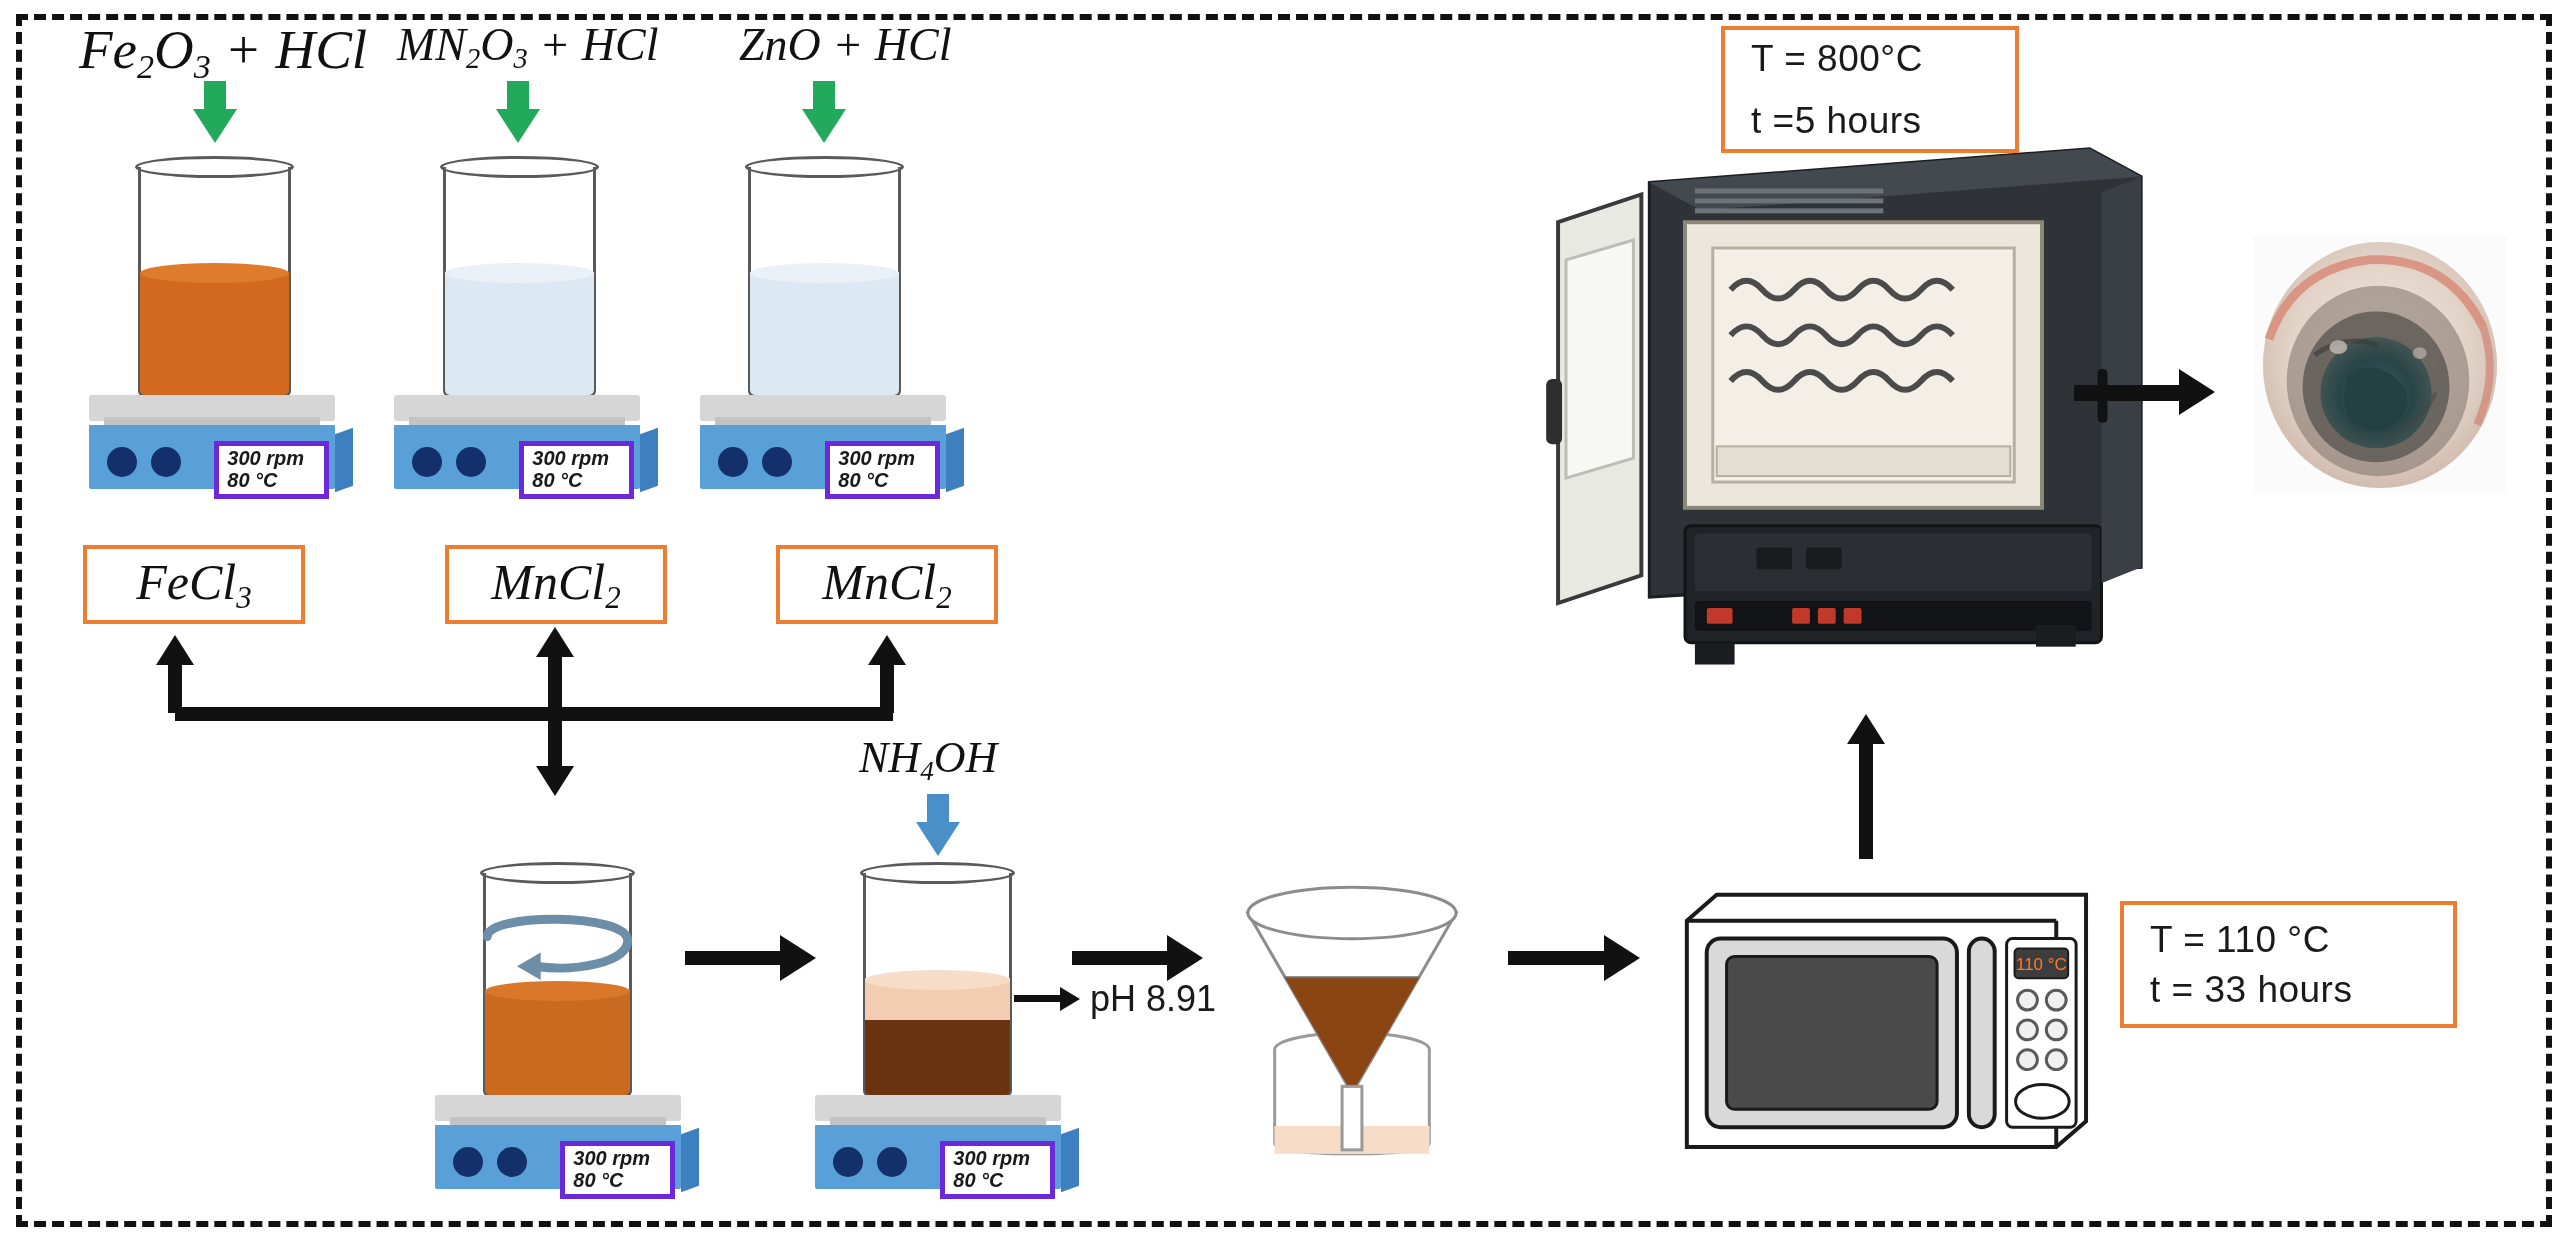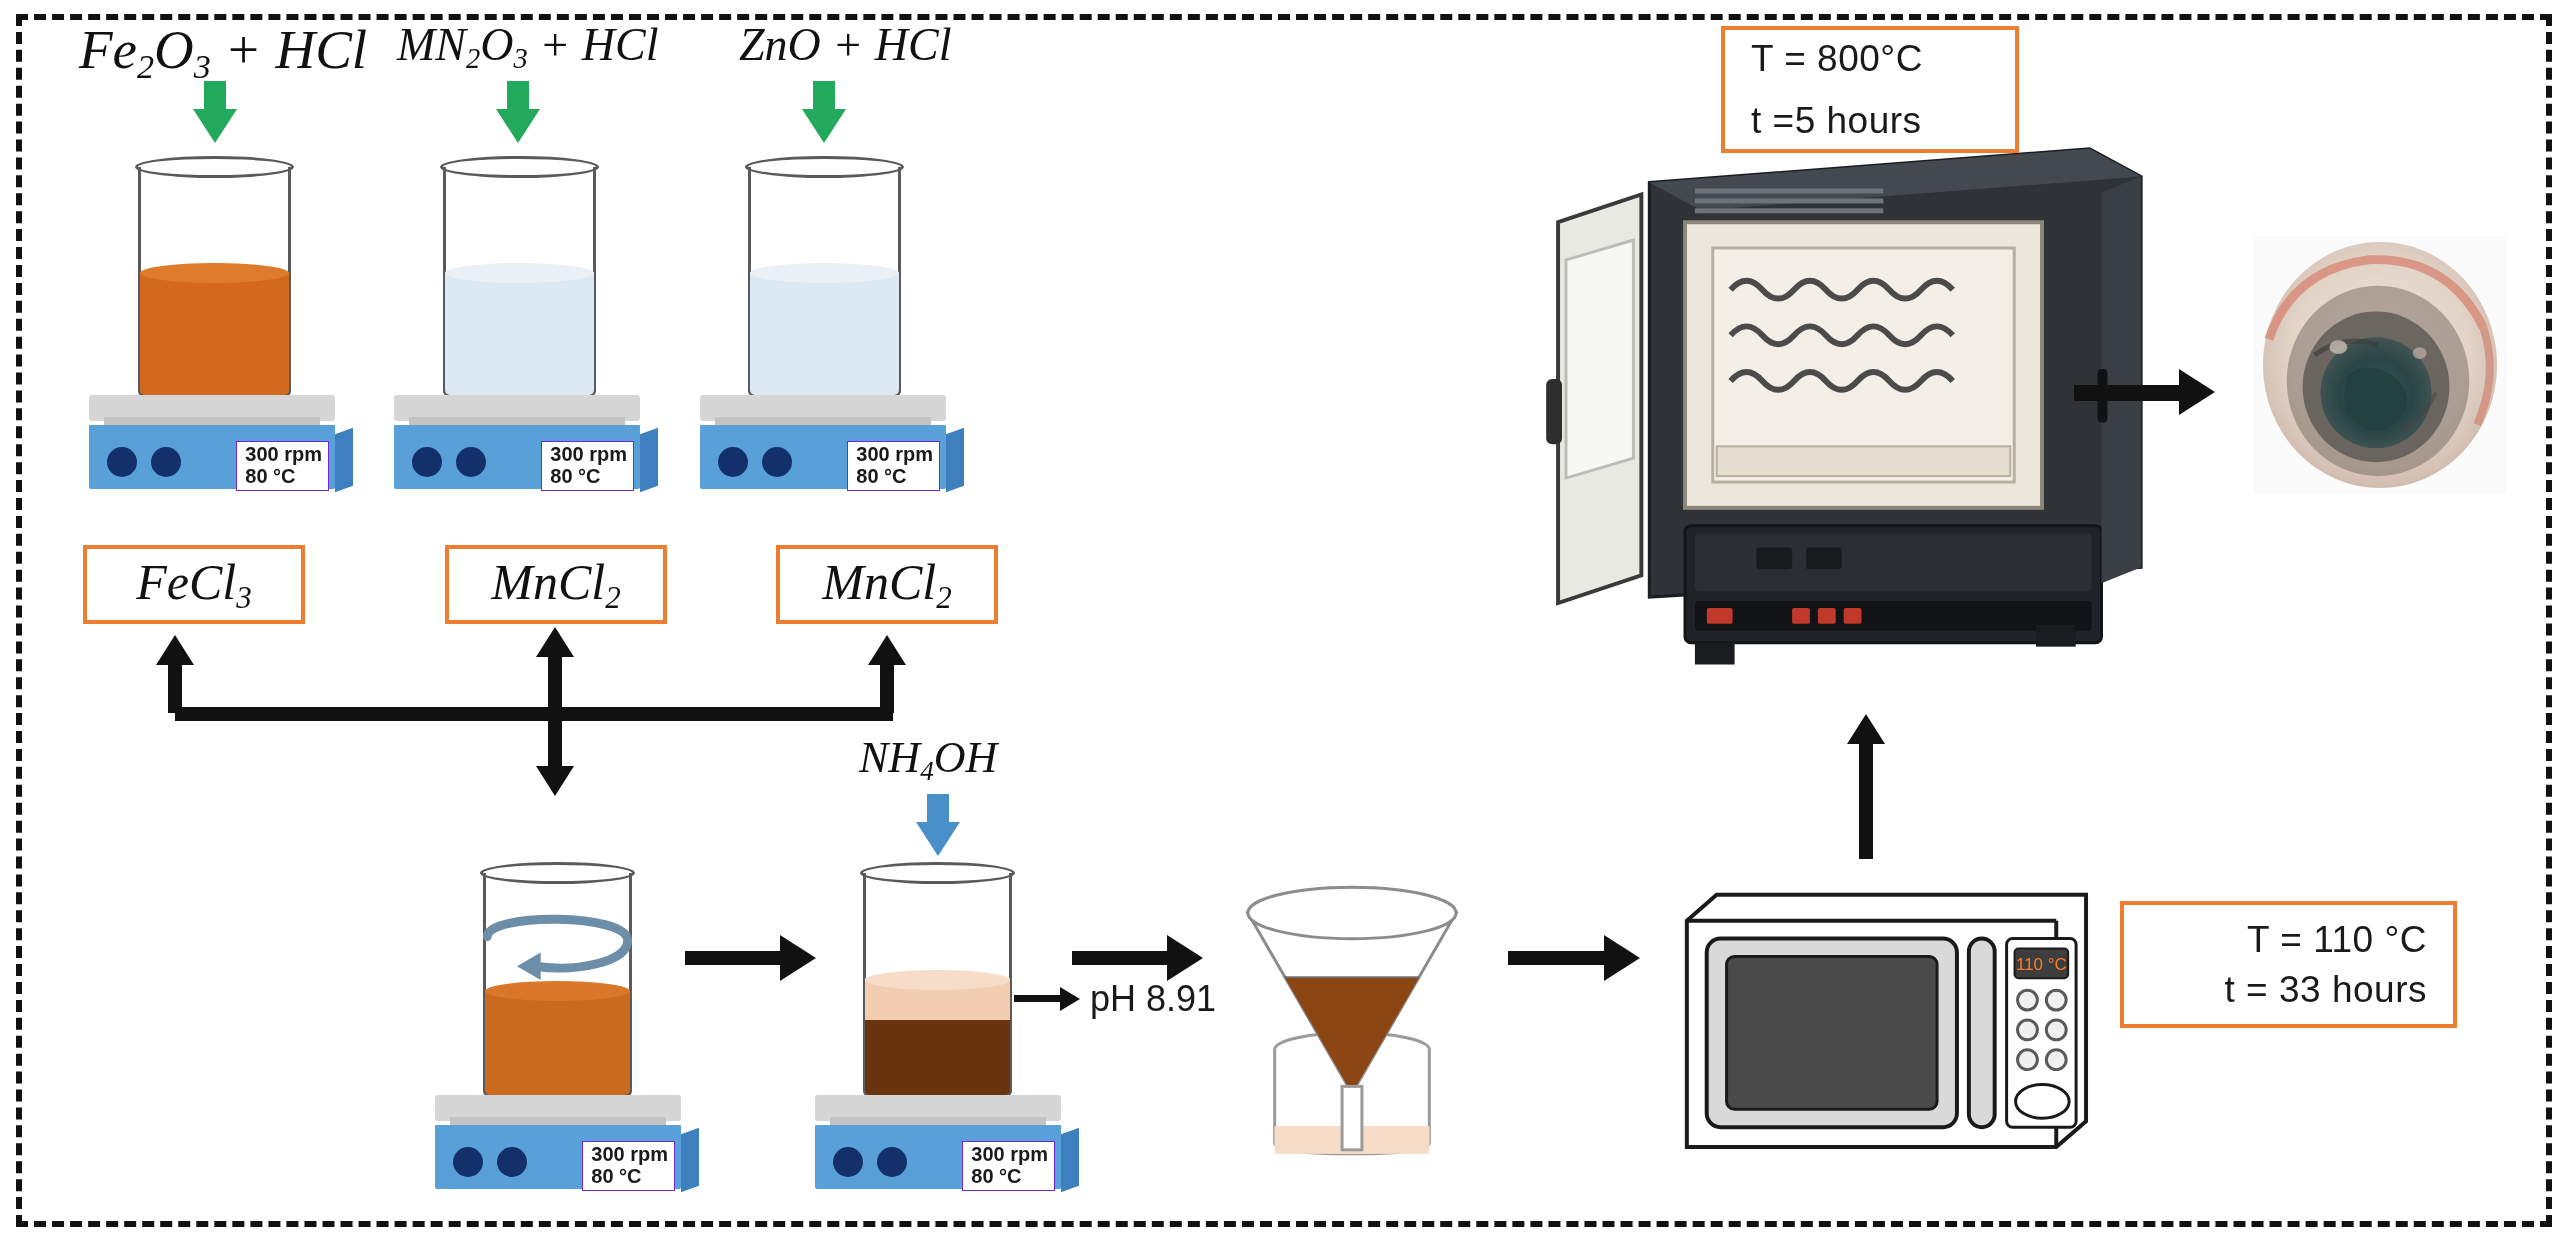"300 rpm" .stirrer .disp { border: 1px solid #6d28d9 -> 5px solid #6d28d9; font-style: none -> italic; padding: 2px 6px 3px 8px -> 2px 20px 3px 8px }
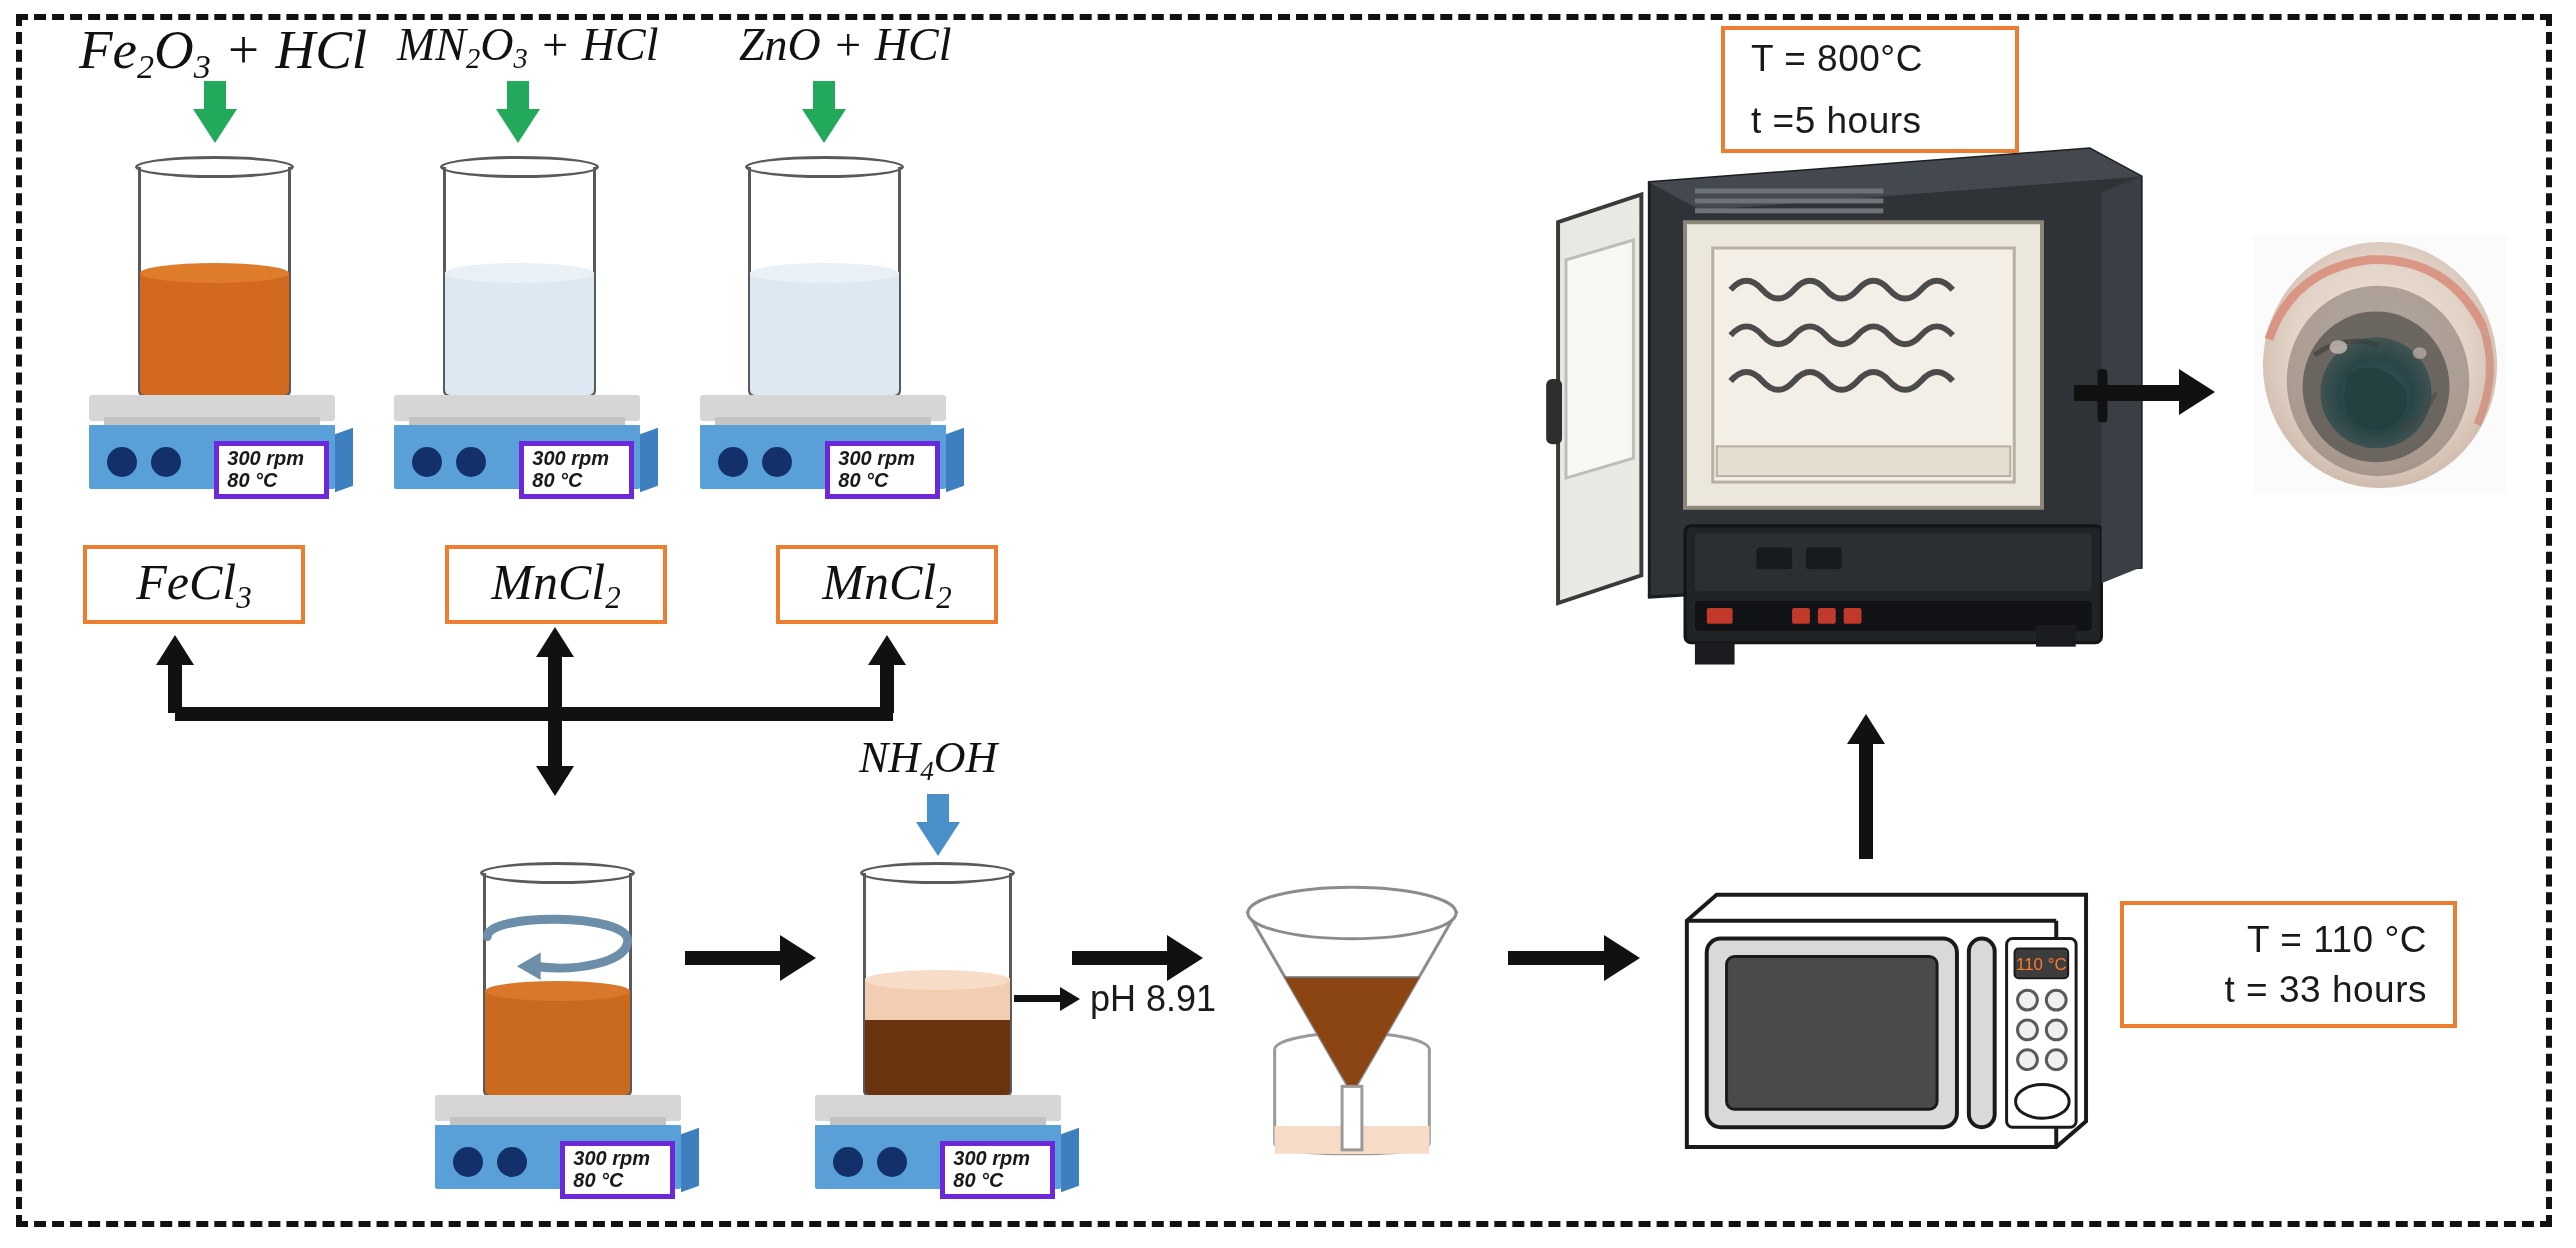"T = 110 °C" div.pbox { text-align: right -> none }
